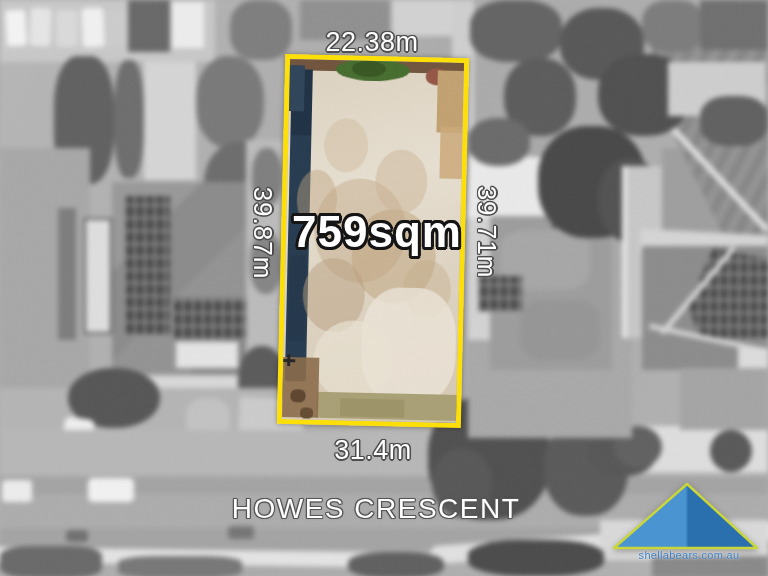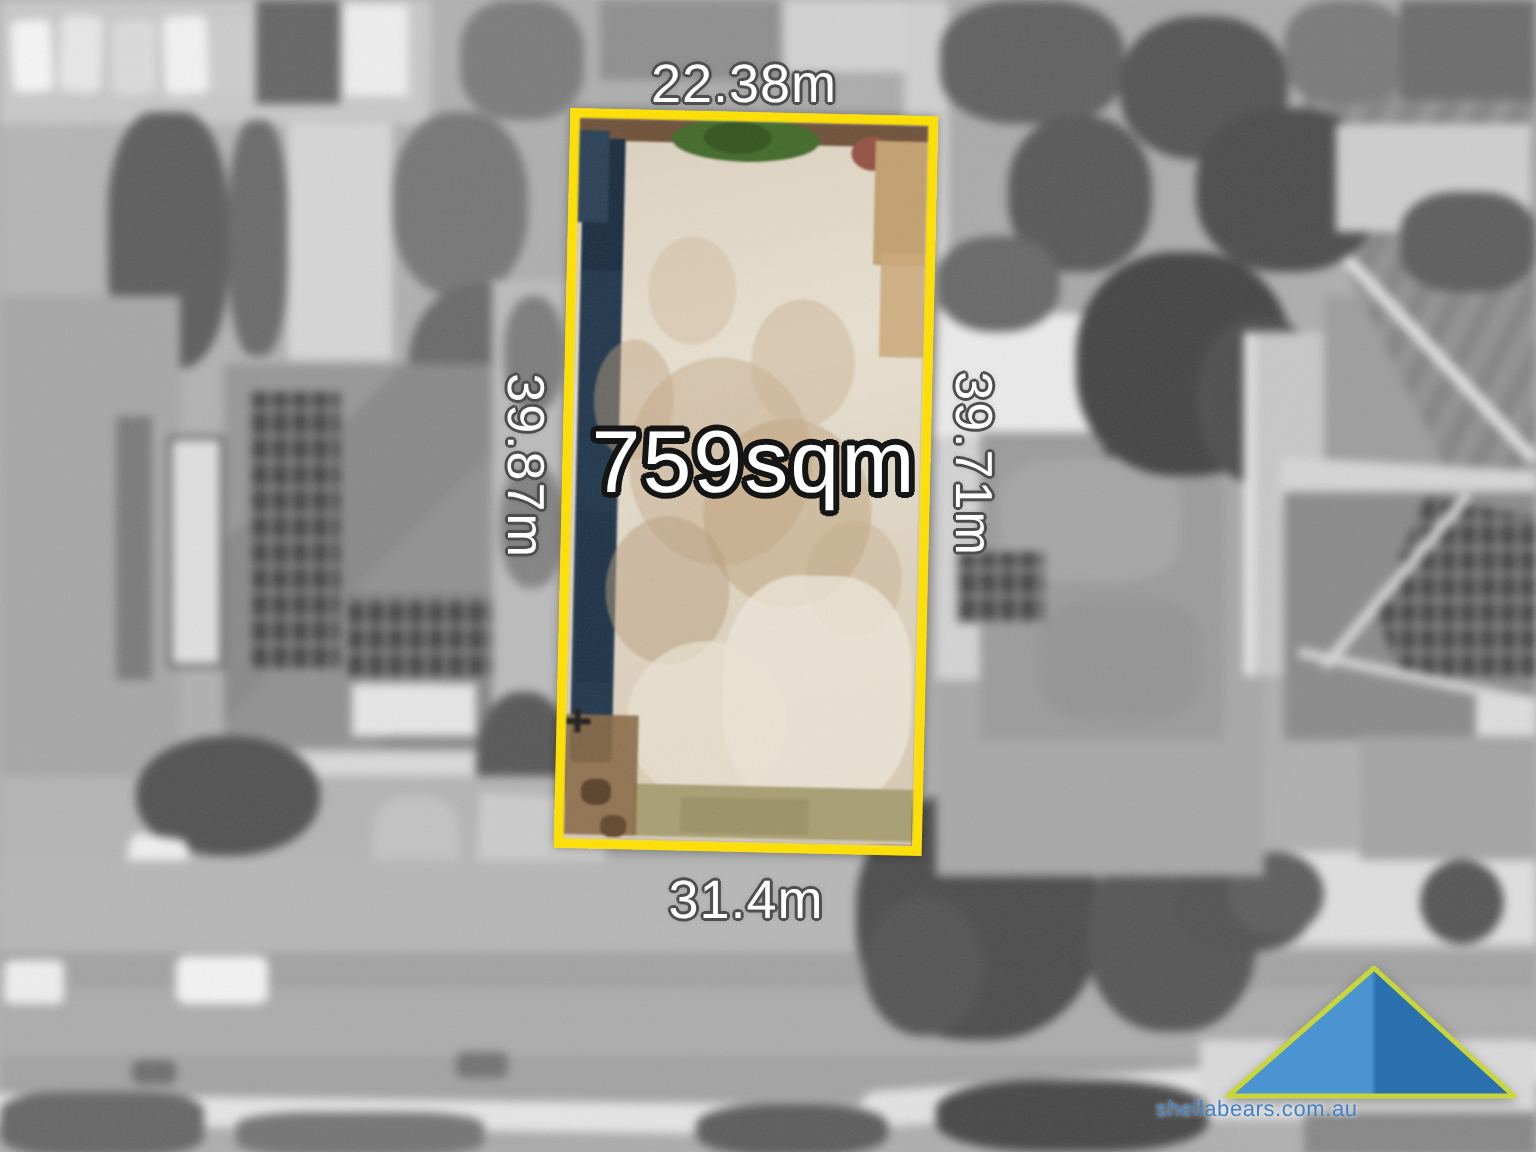"759sqm" .area { font-weight: normal -> bold }
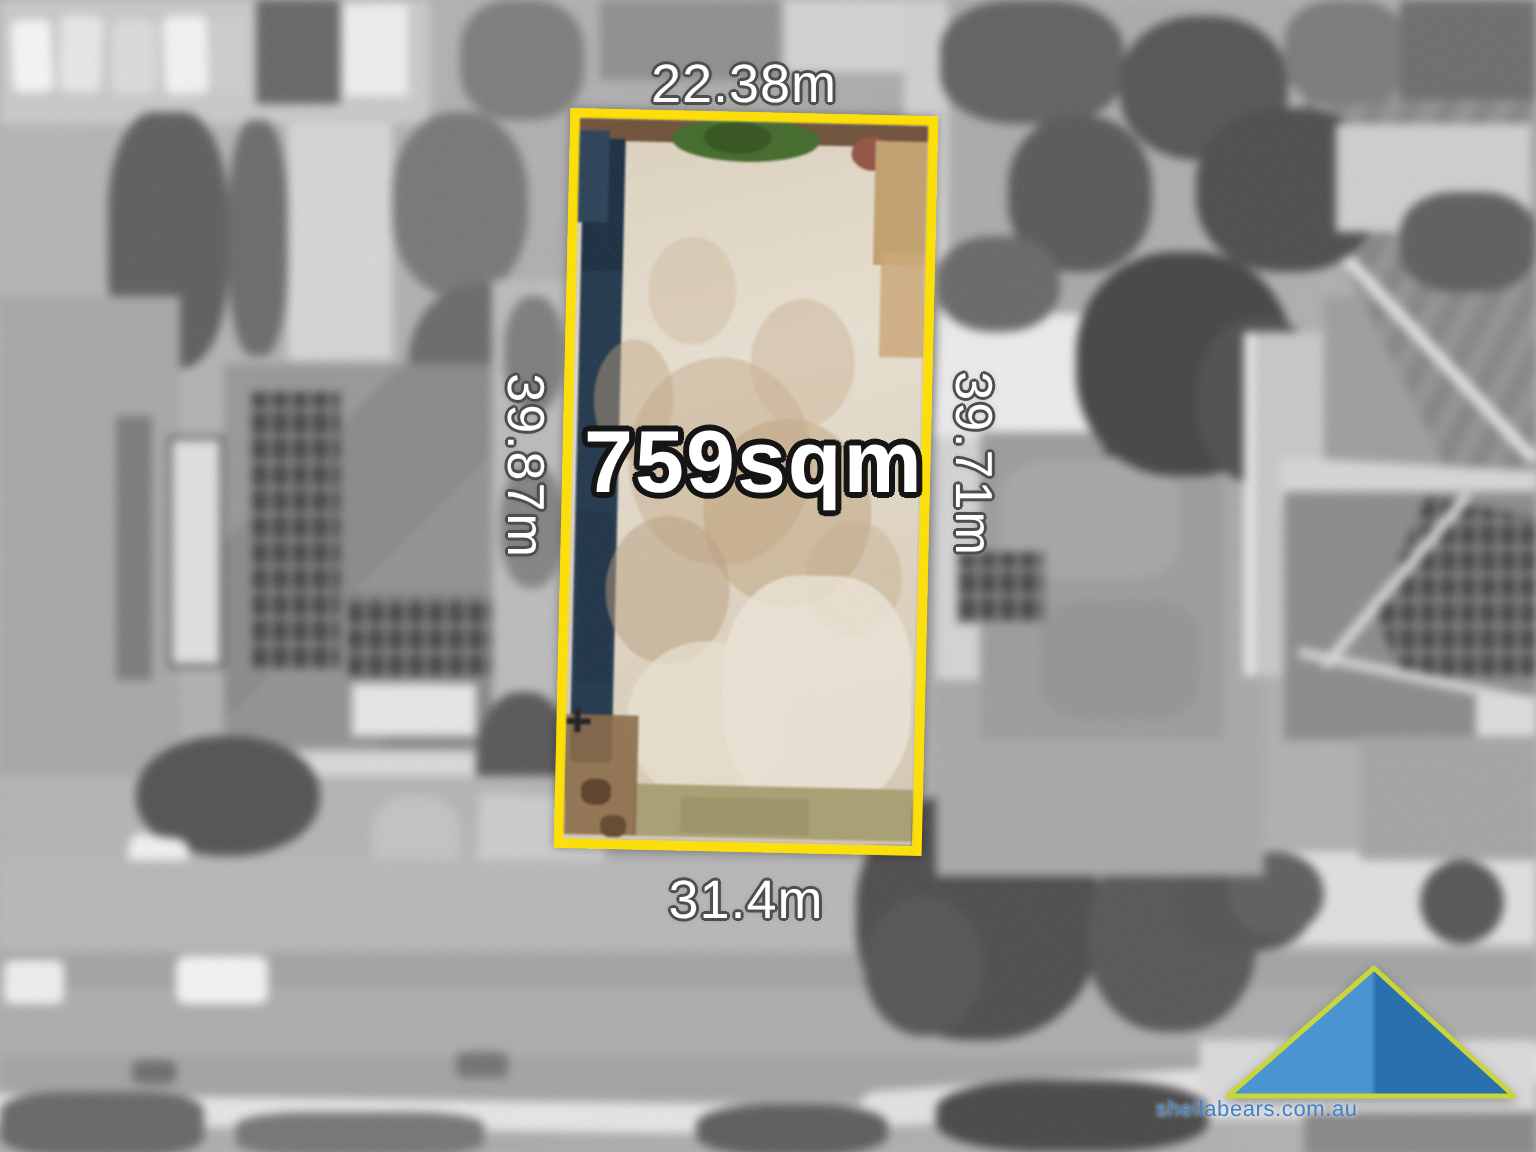"HOWES CRESCENT" div.street { html: none -> <div>HOWES CRESCENT</div> }
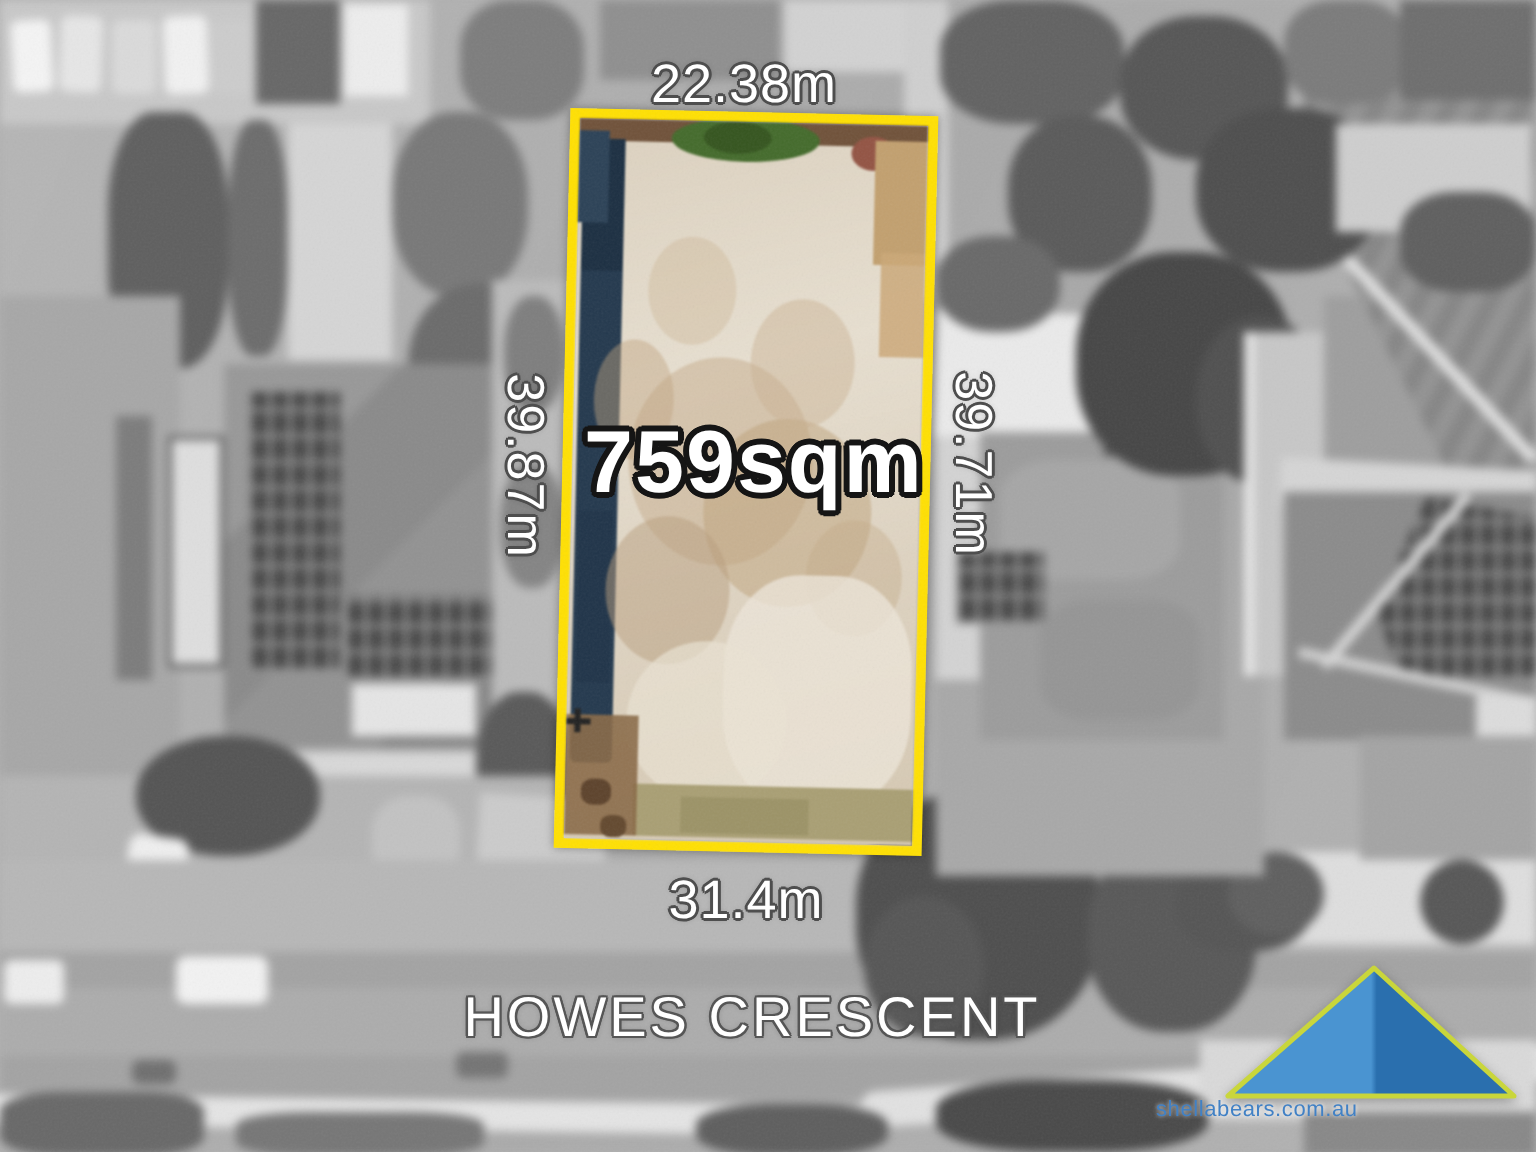"shellabears.com.au" #logo-site { left: 578px -> 609px; text-align: none -> center }
